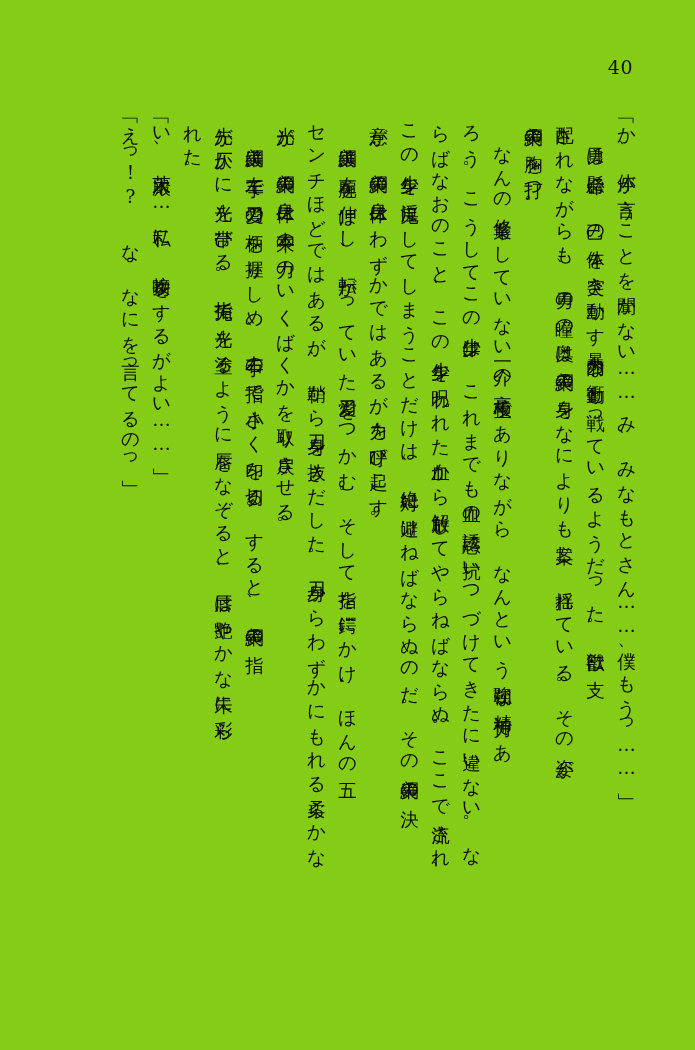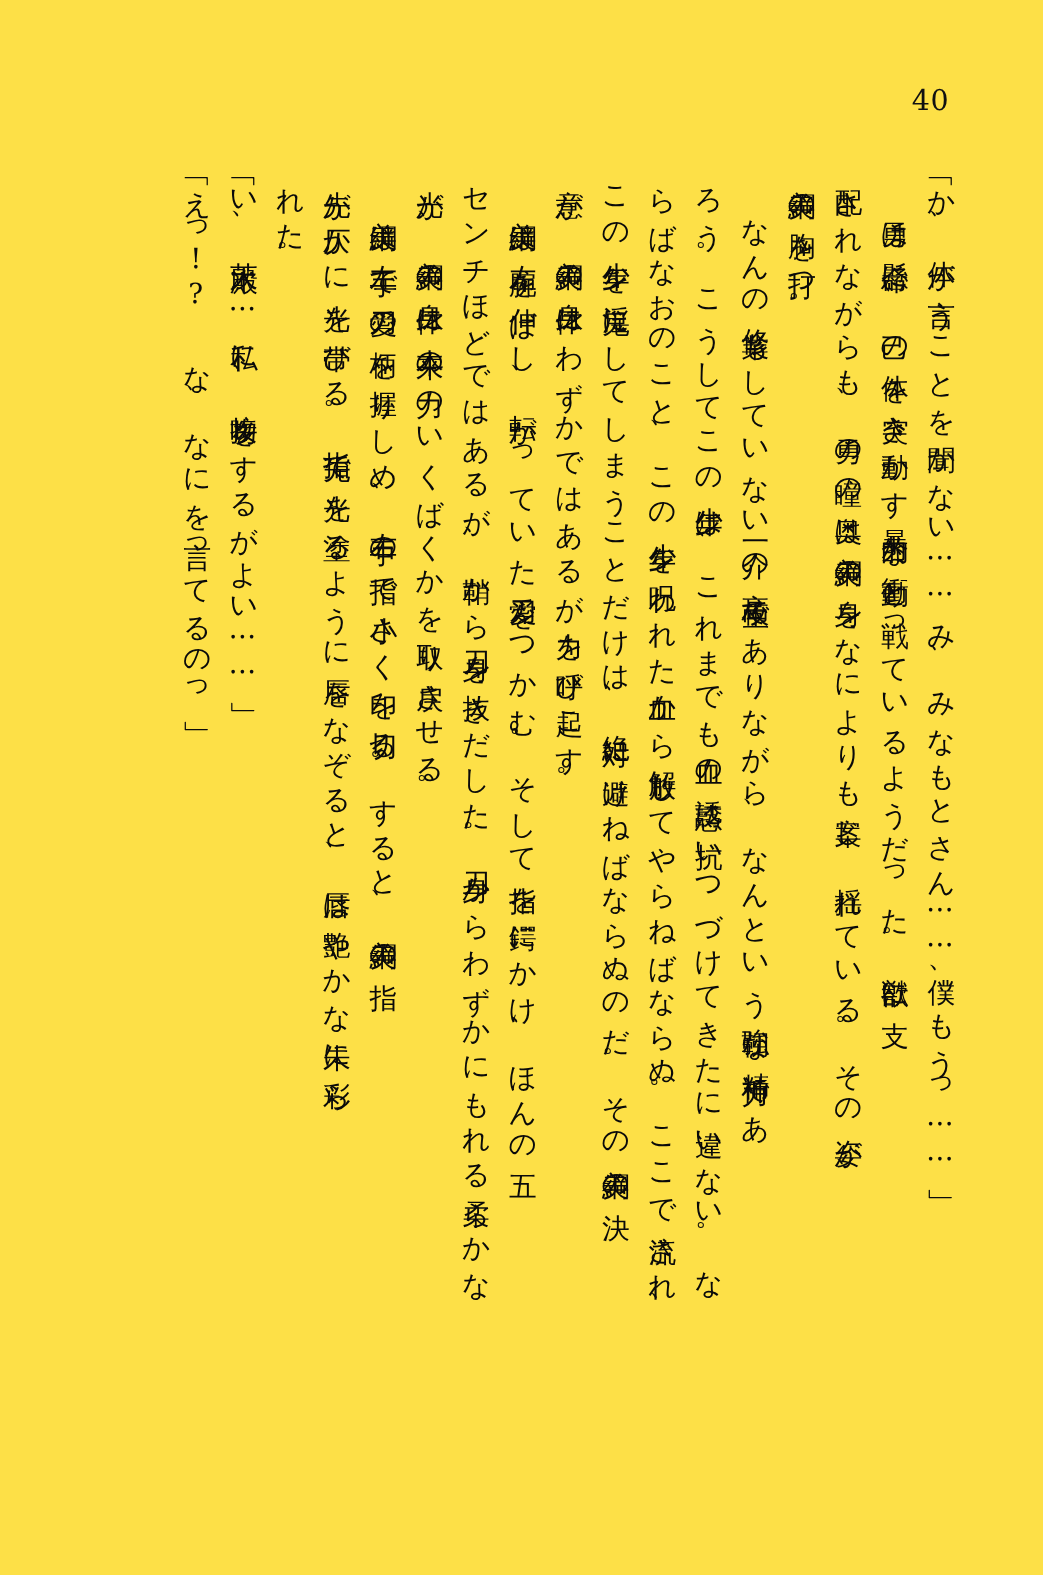"40" .page { background: #fde047 -> #84cc16 }
